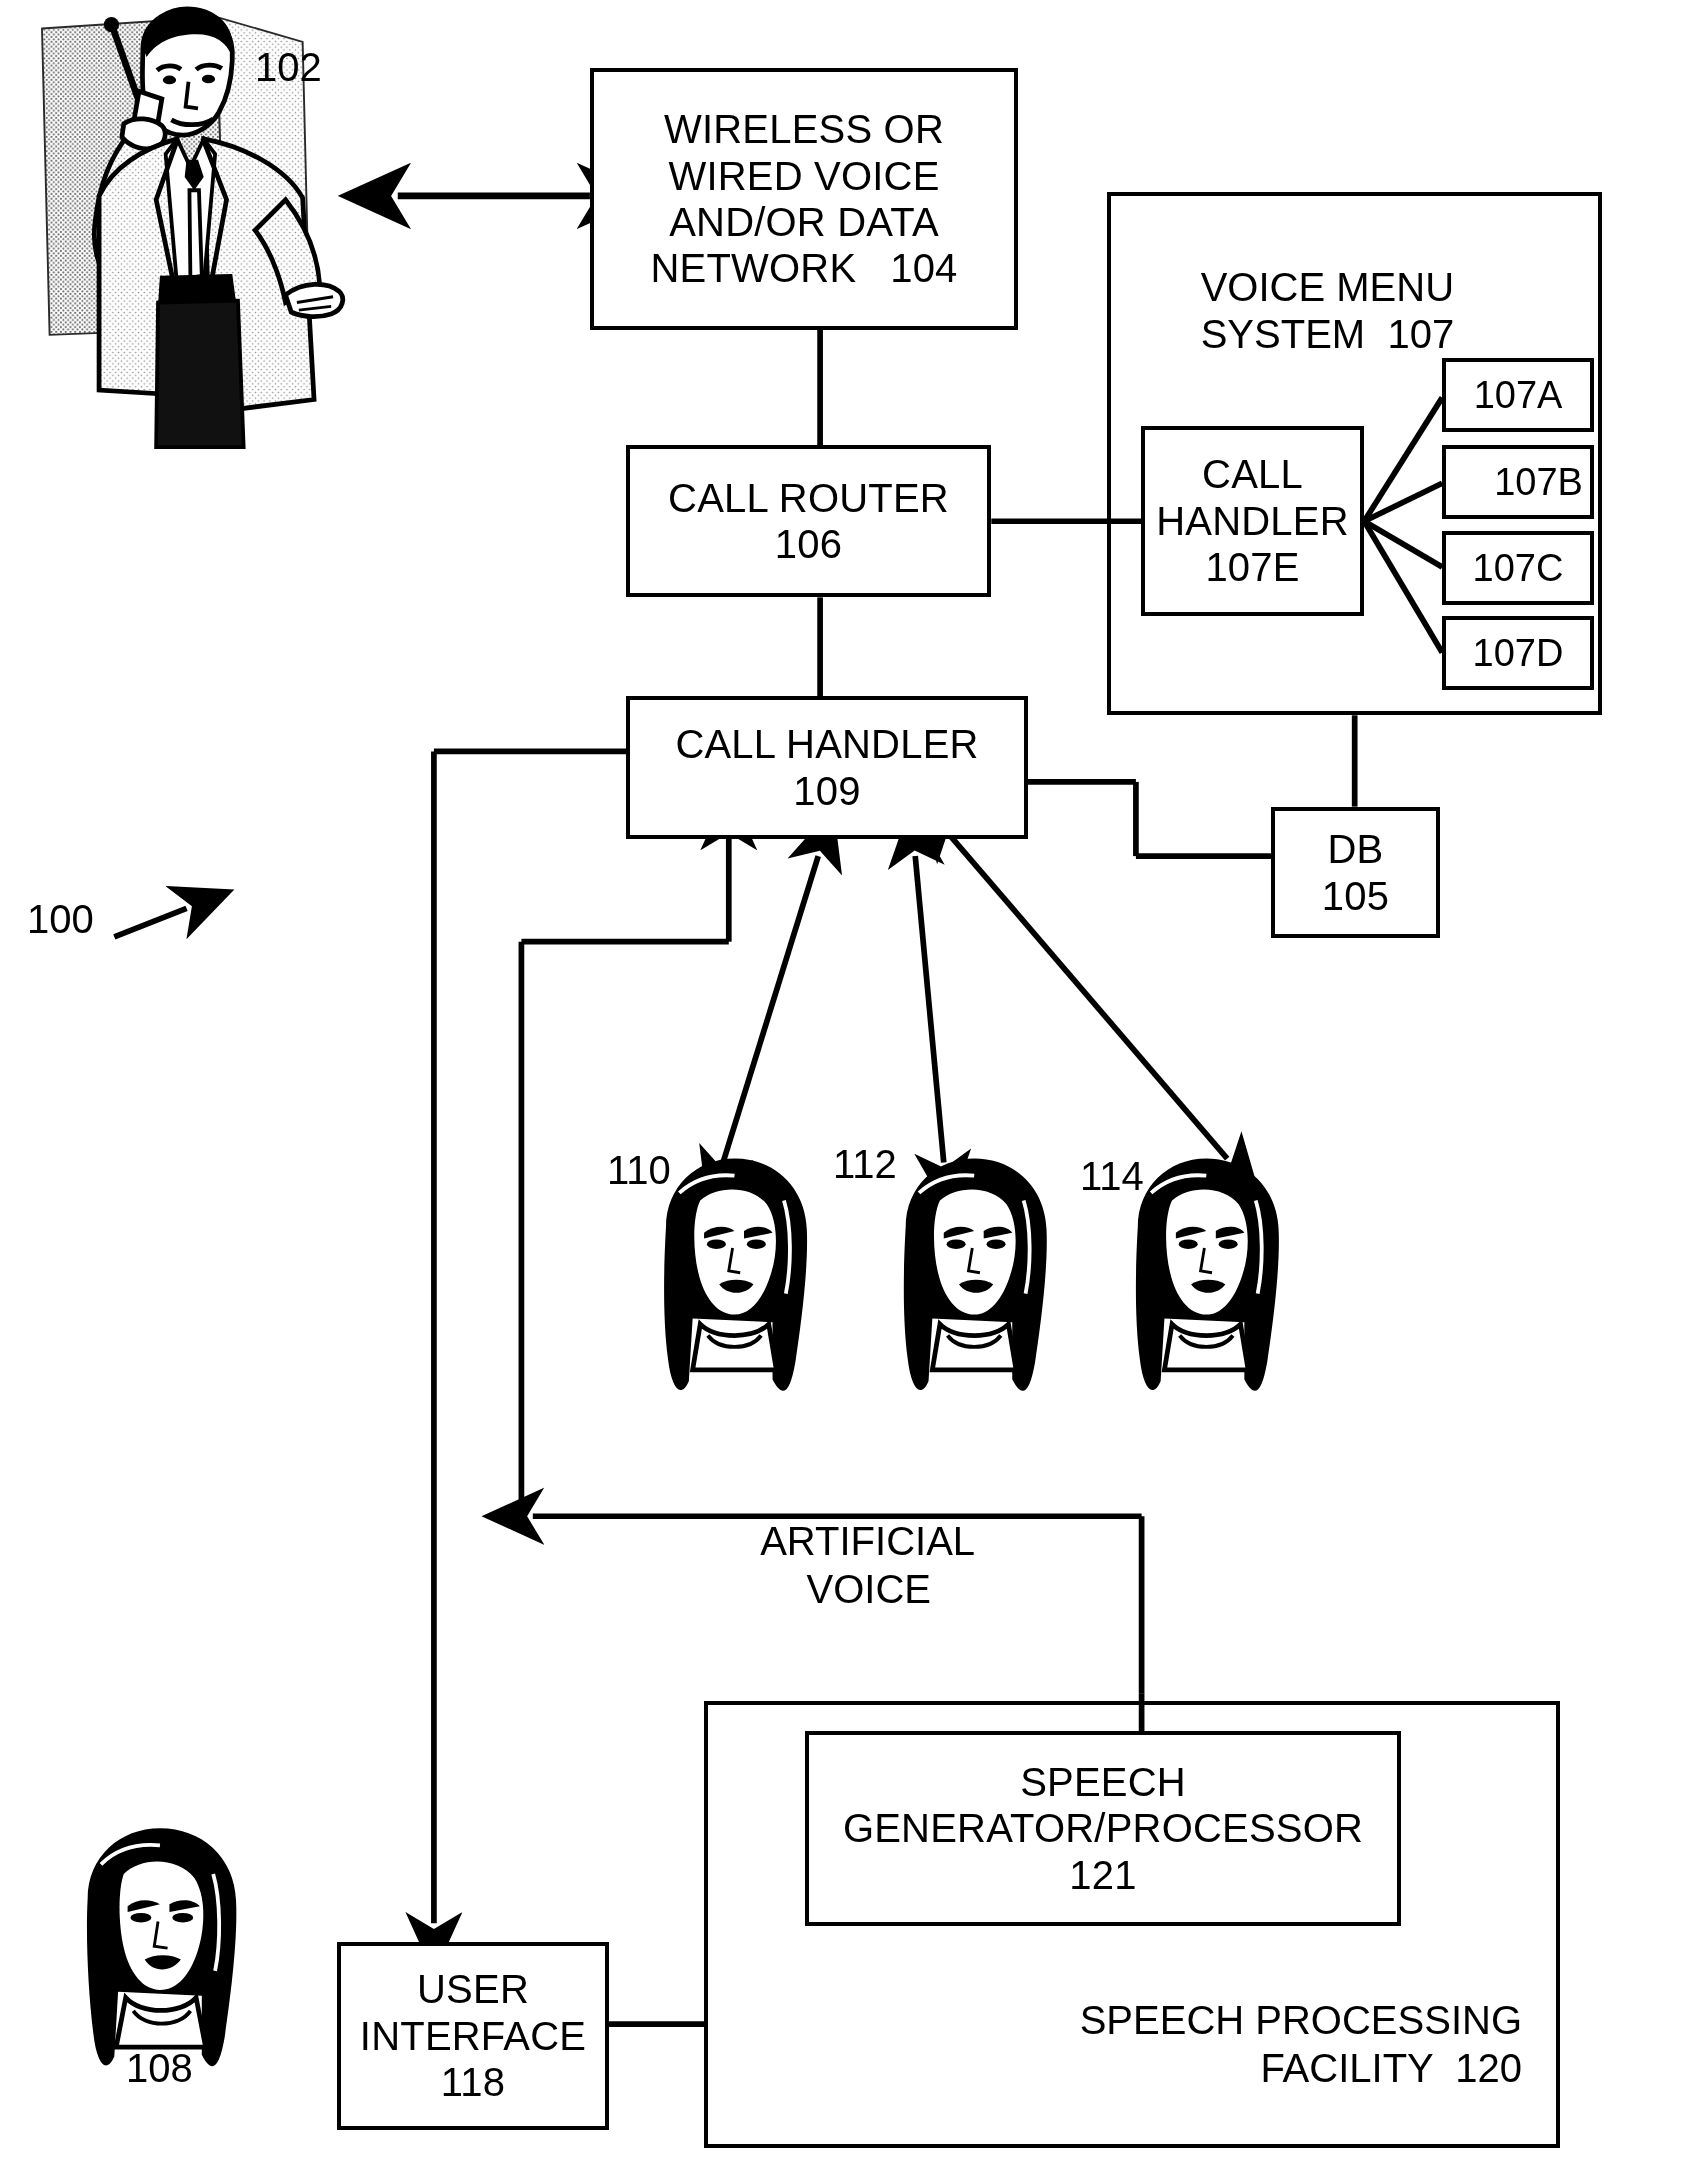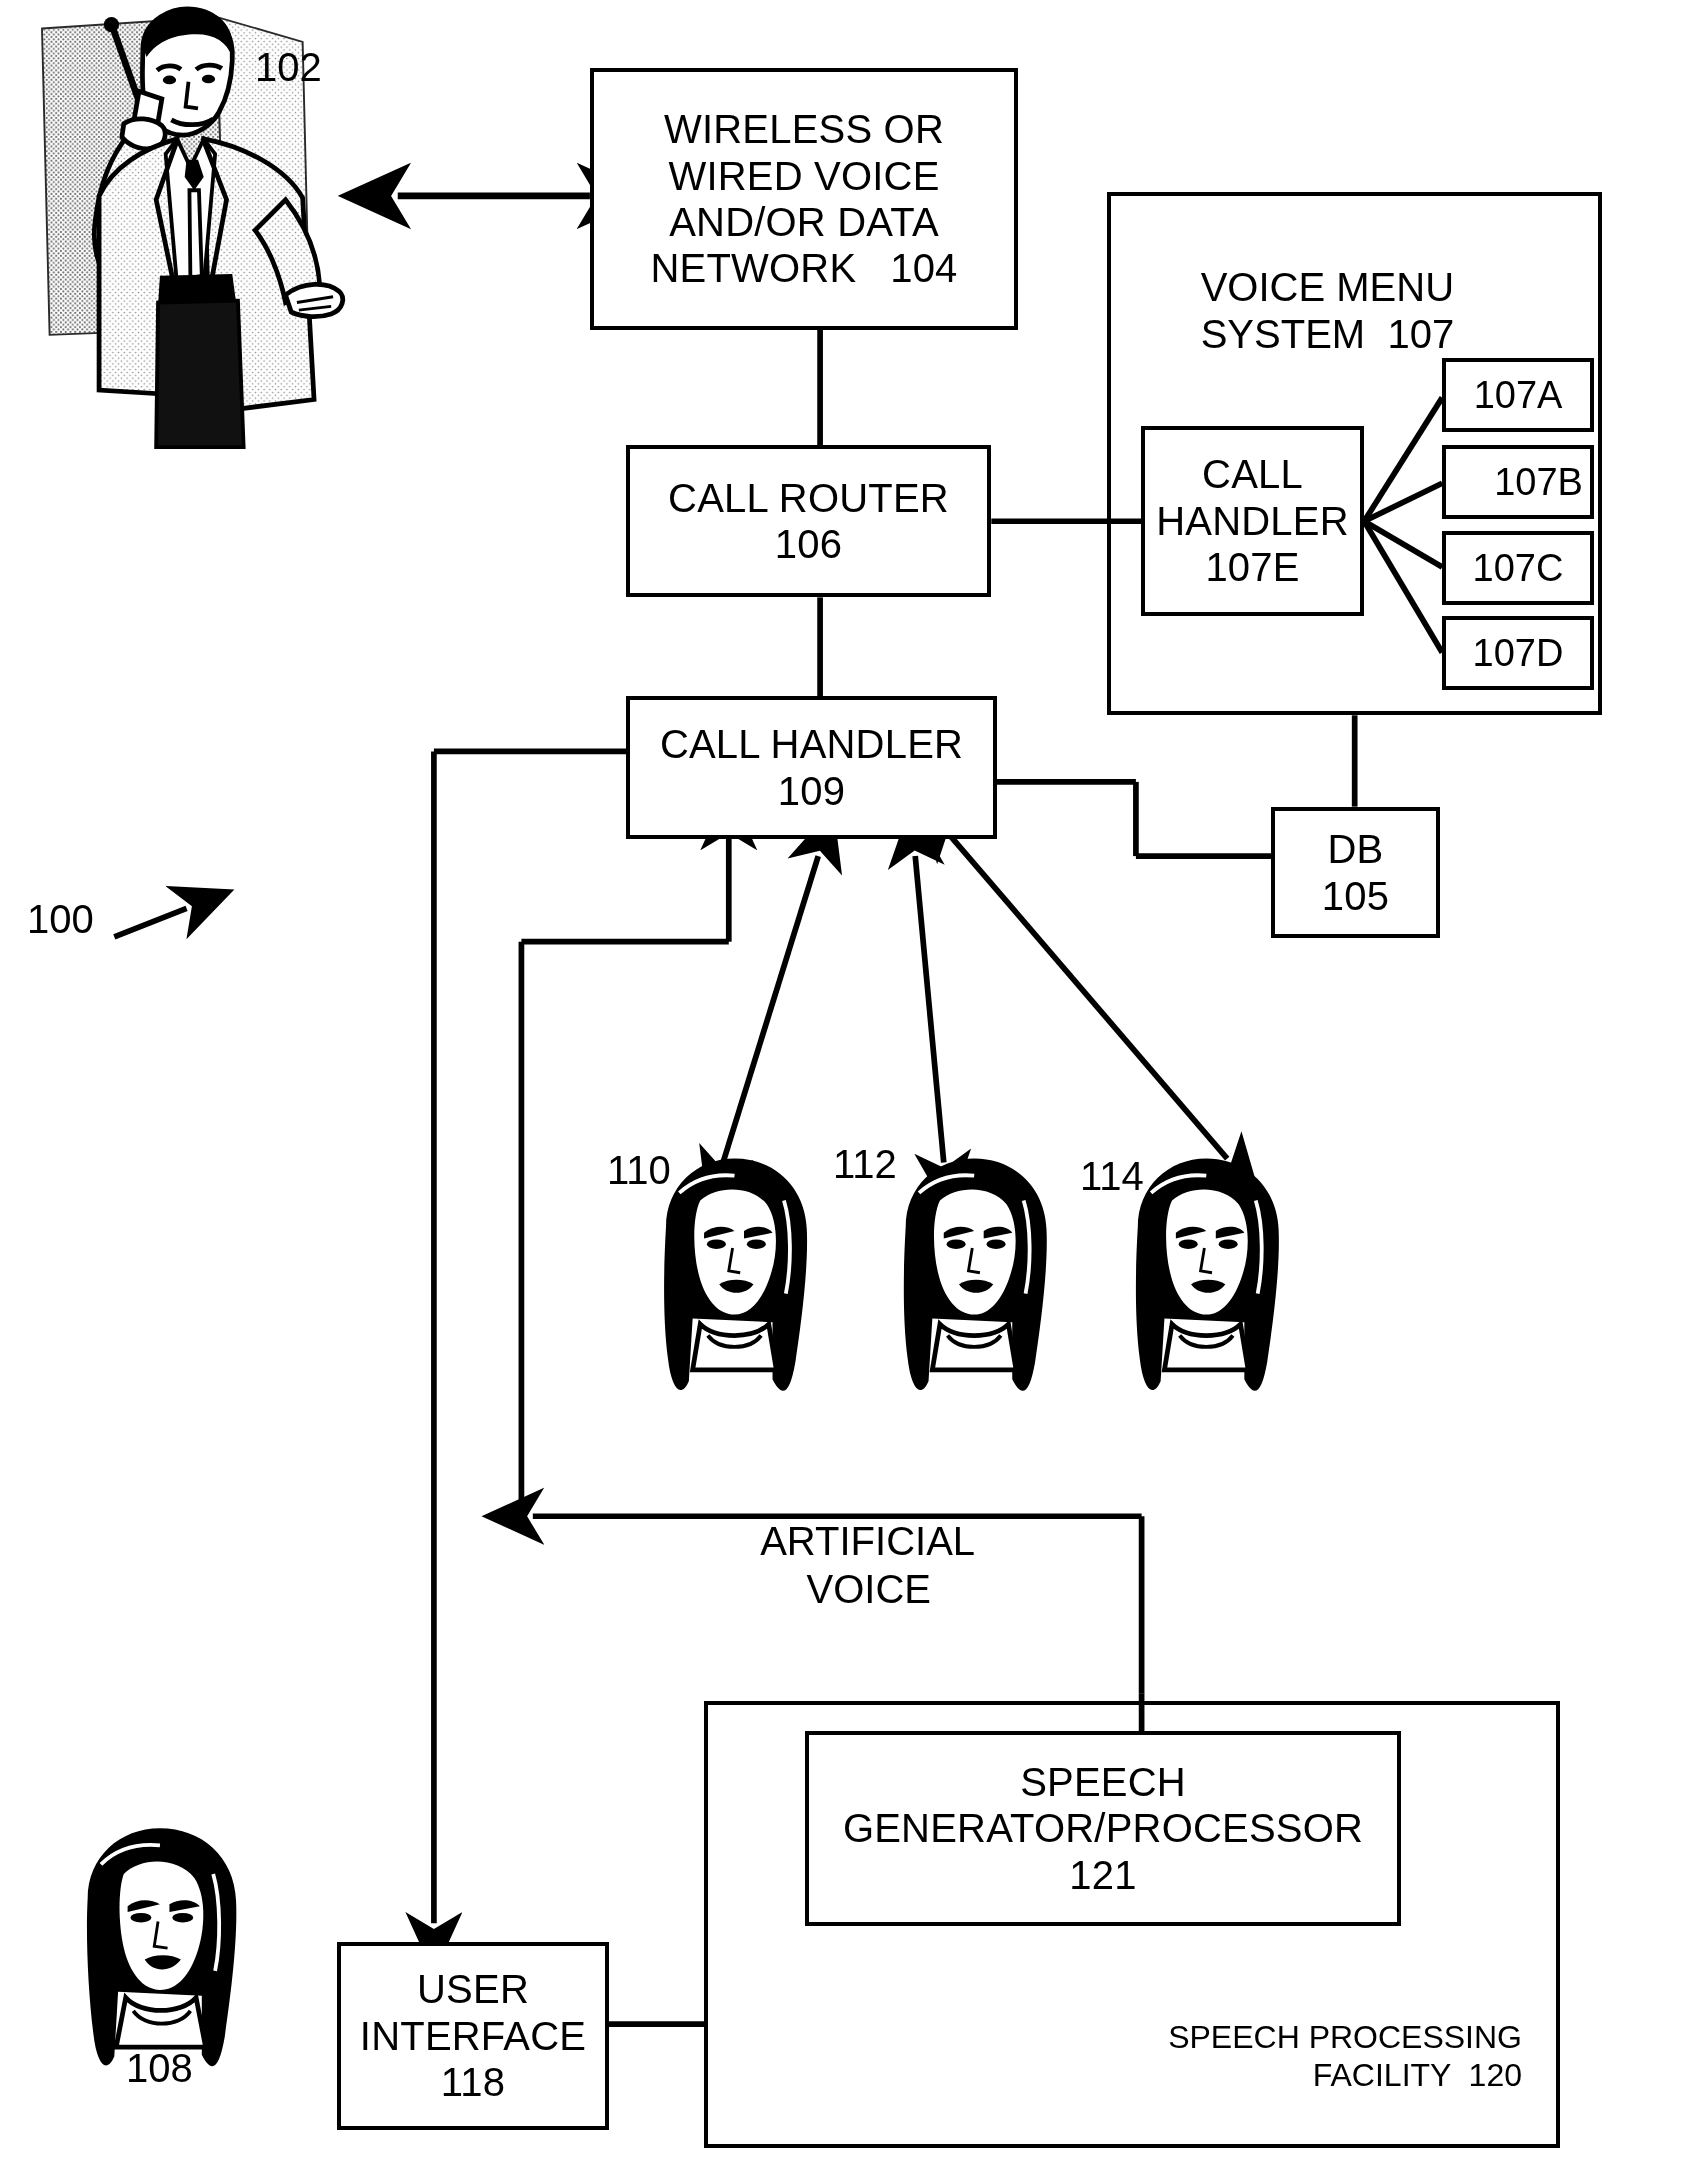"CALL HANDLER" div.box { width: 371px -> 402px }
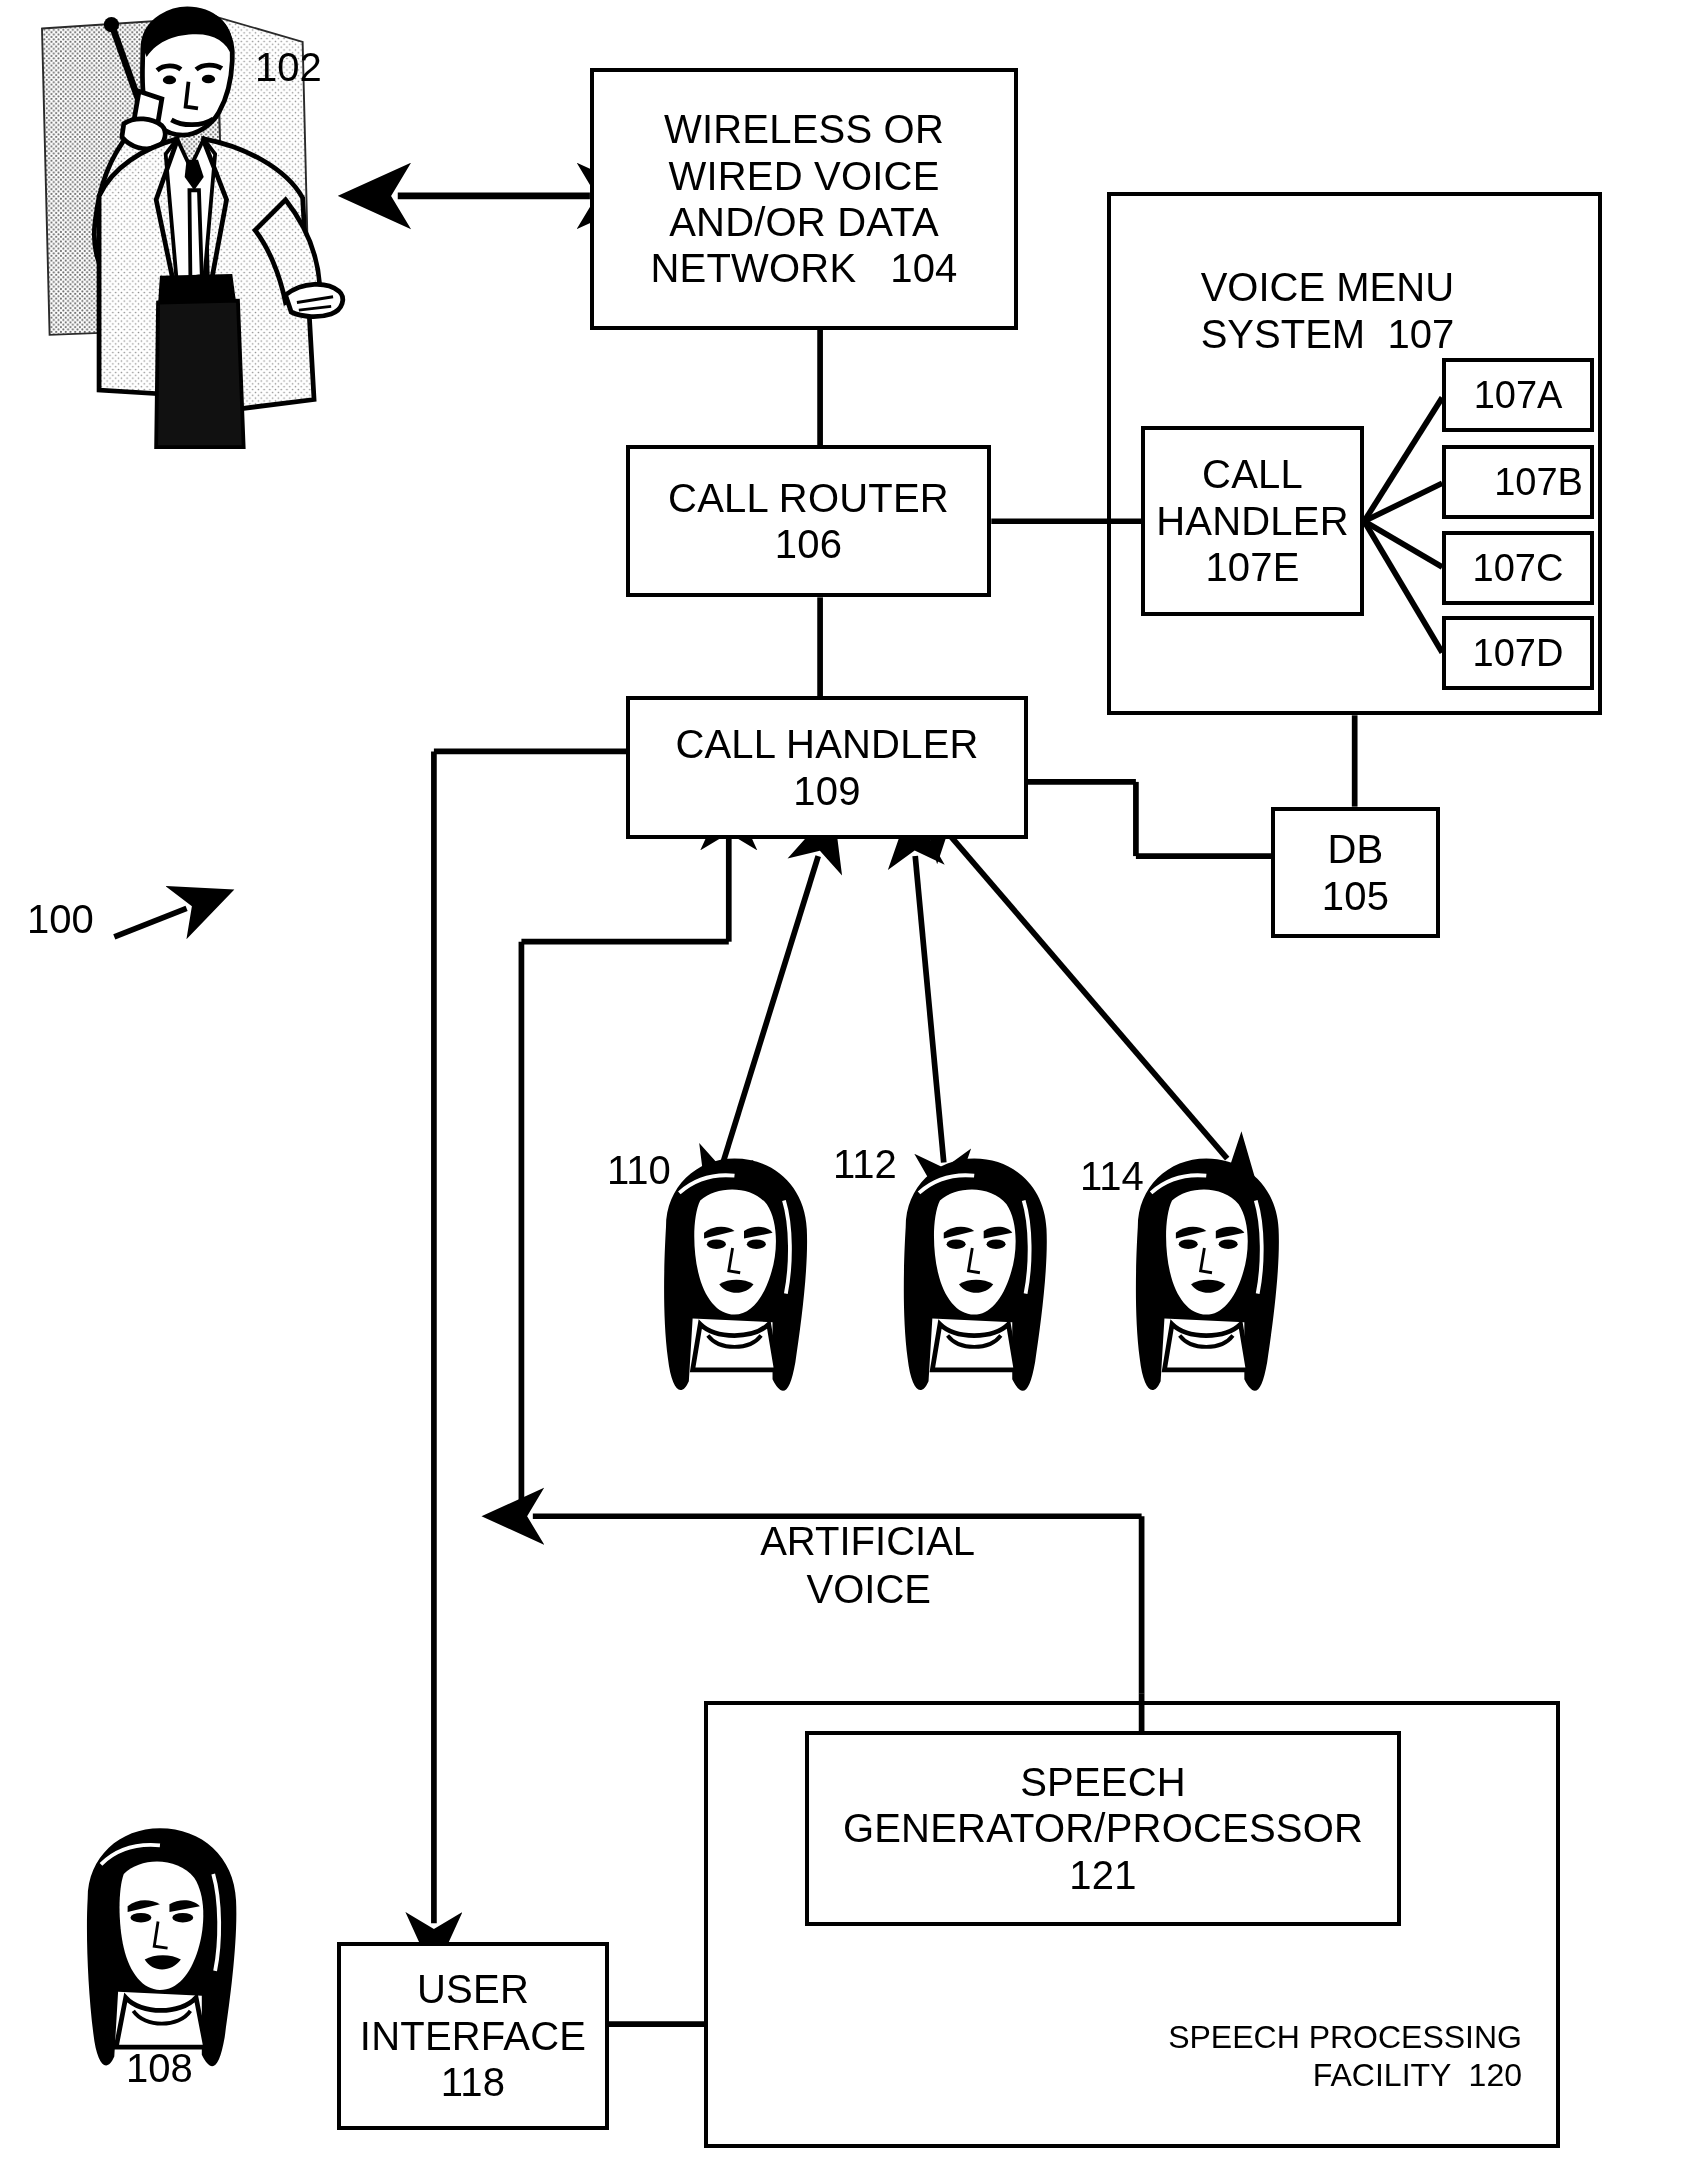"SPEECH PROCESSING FACILITY 120" div.cbox-label { bottom: 12px -> 5px; font-size: 32px -> 40px }
